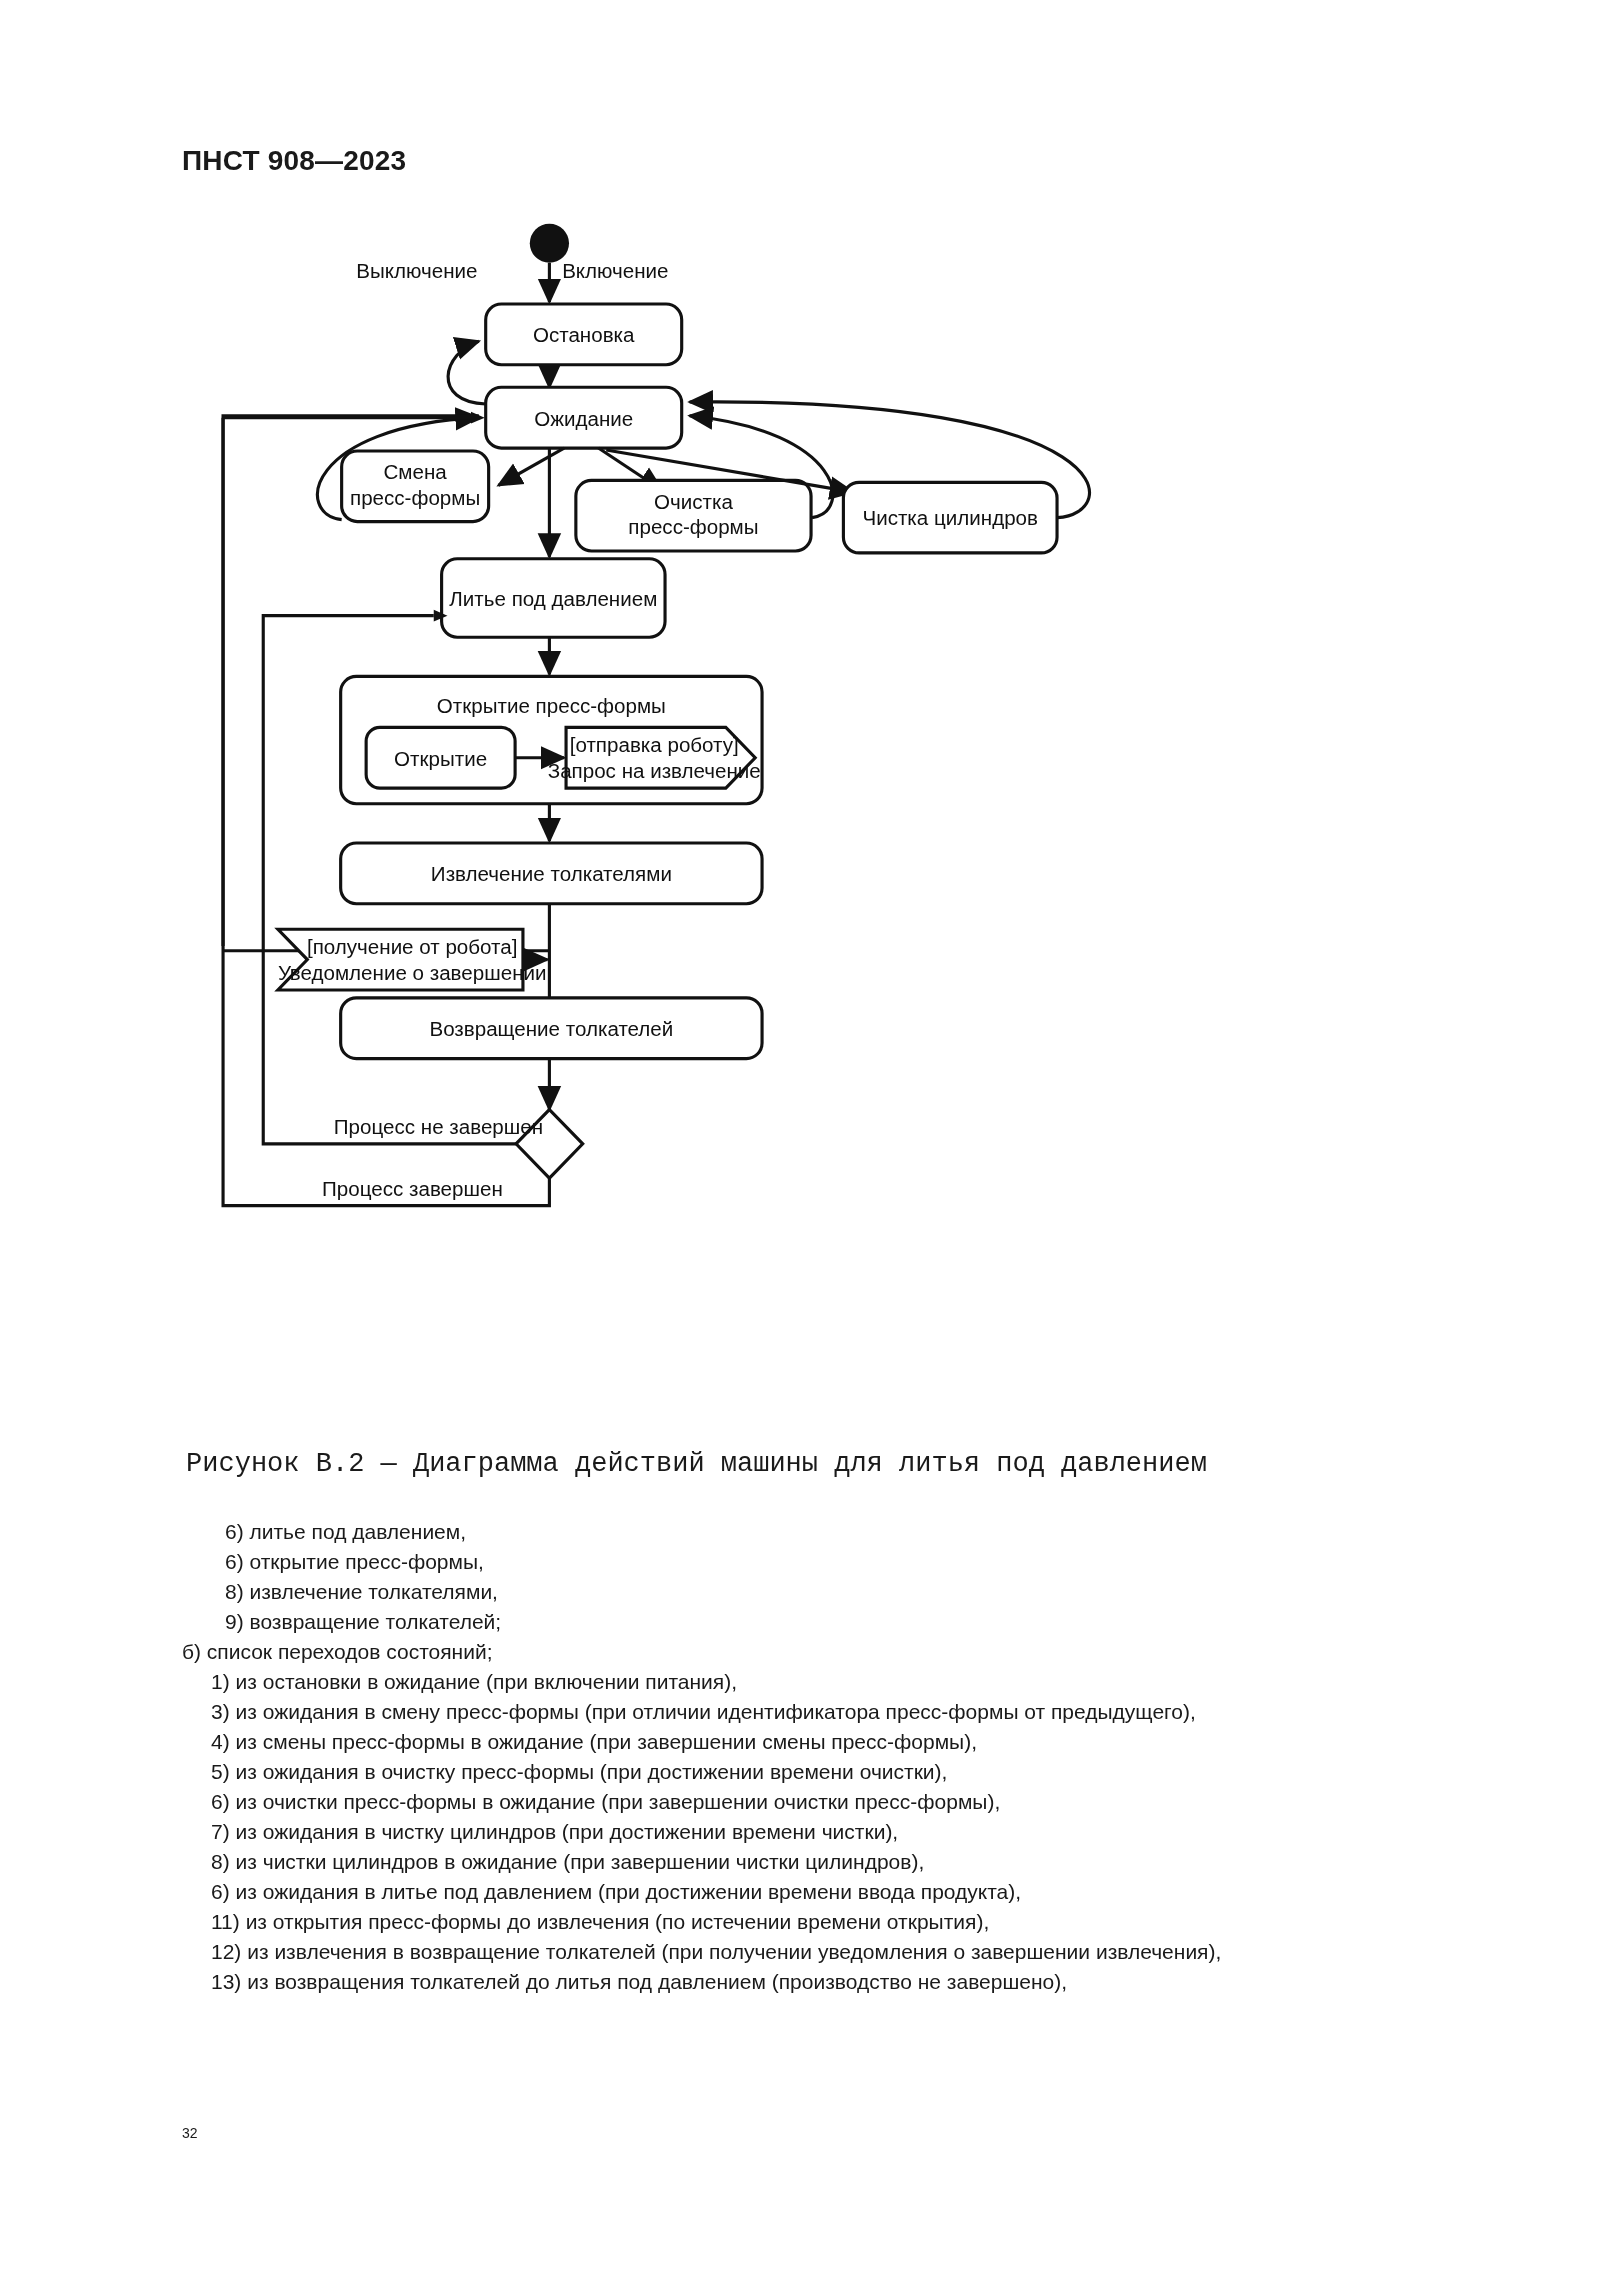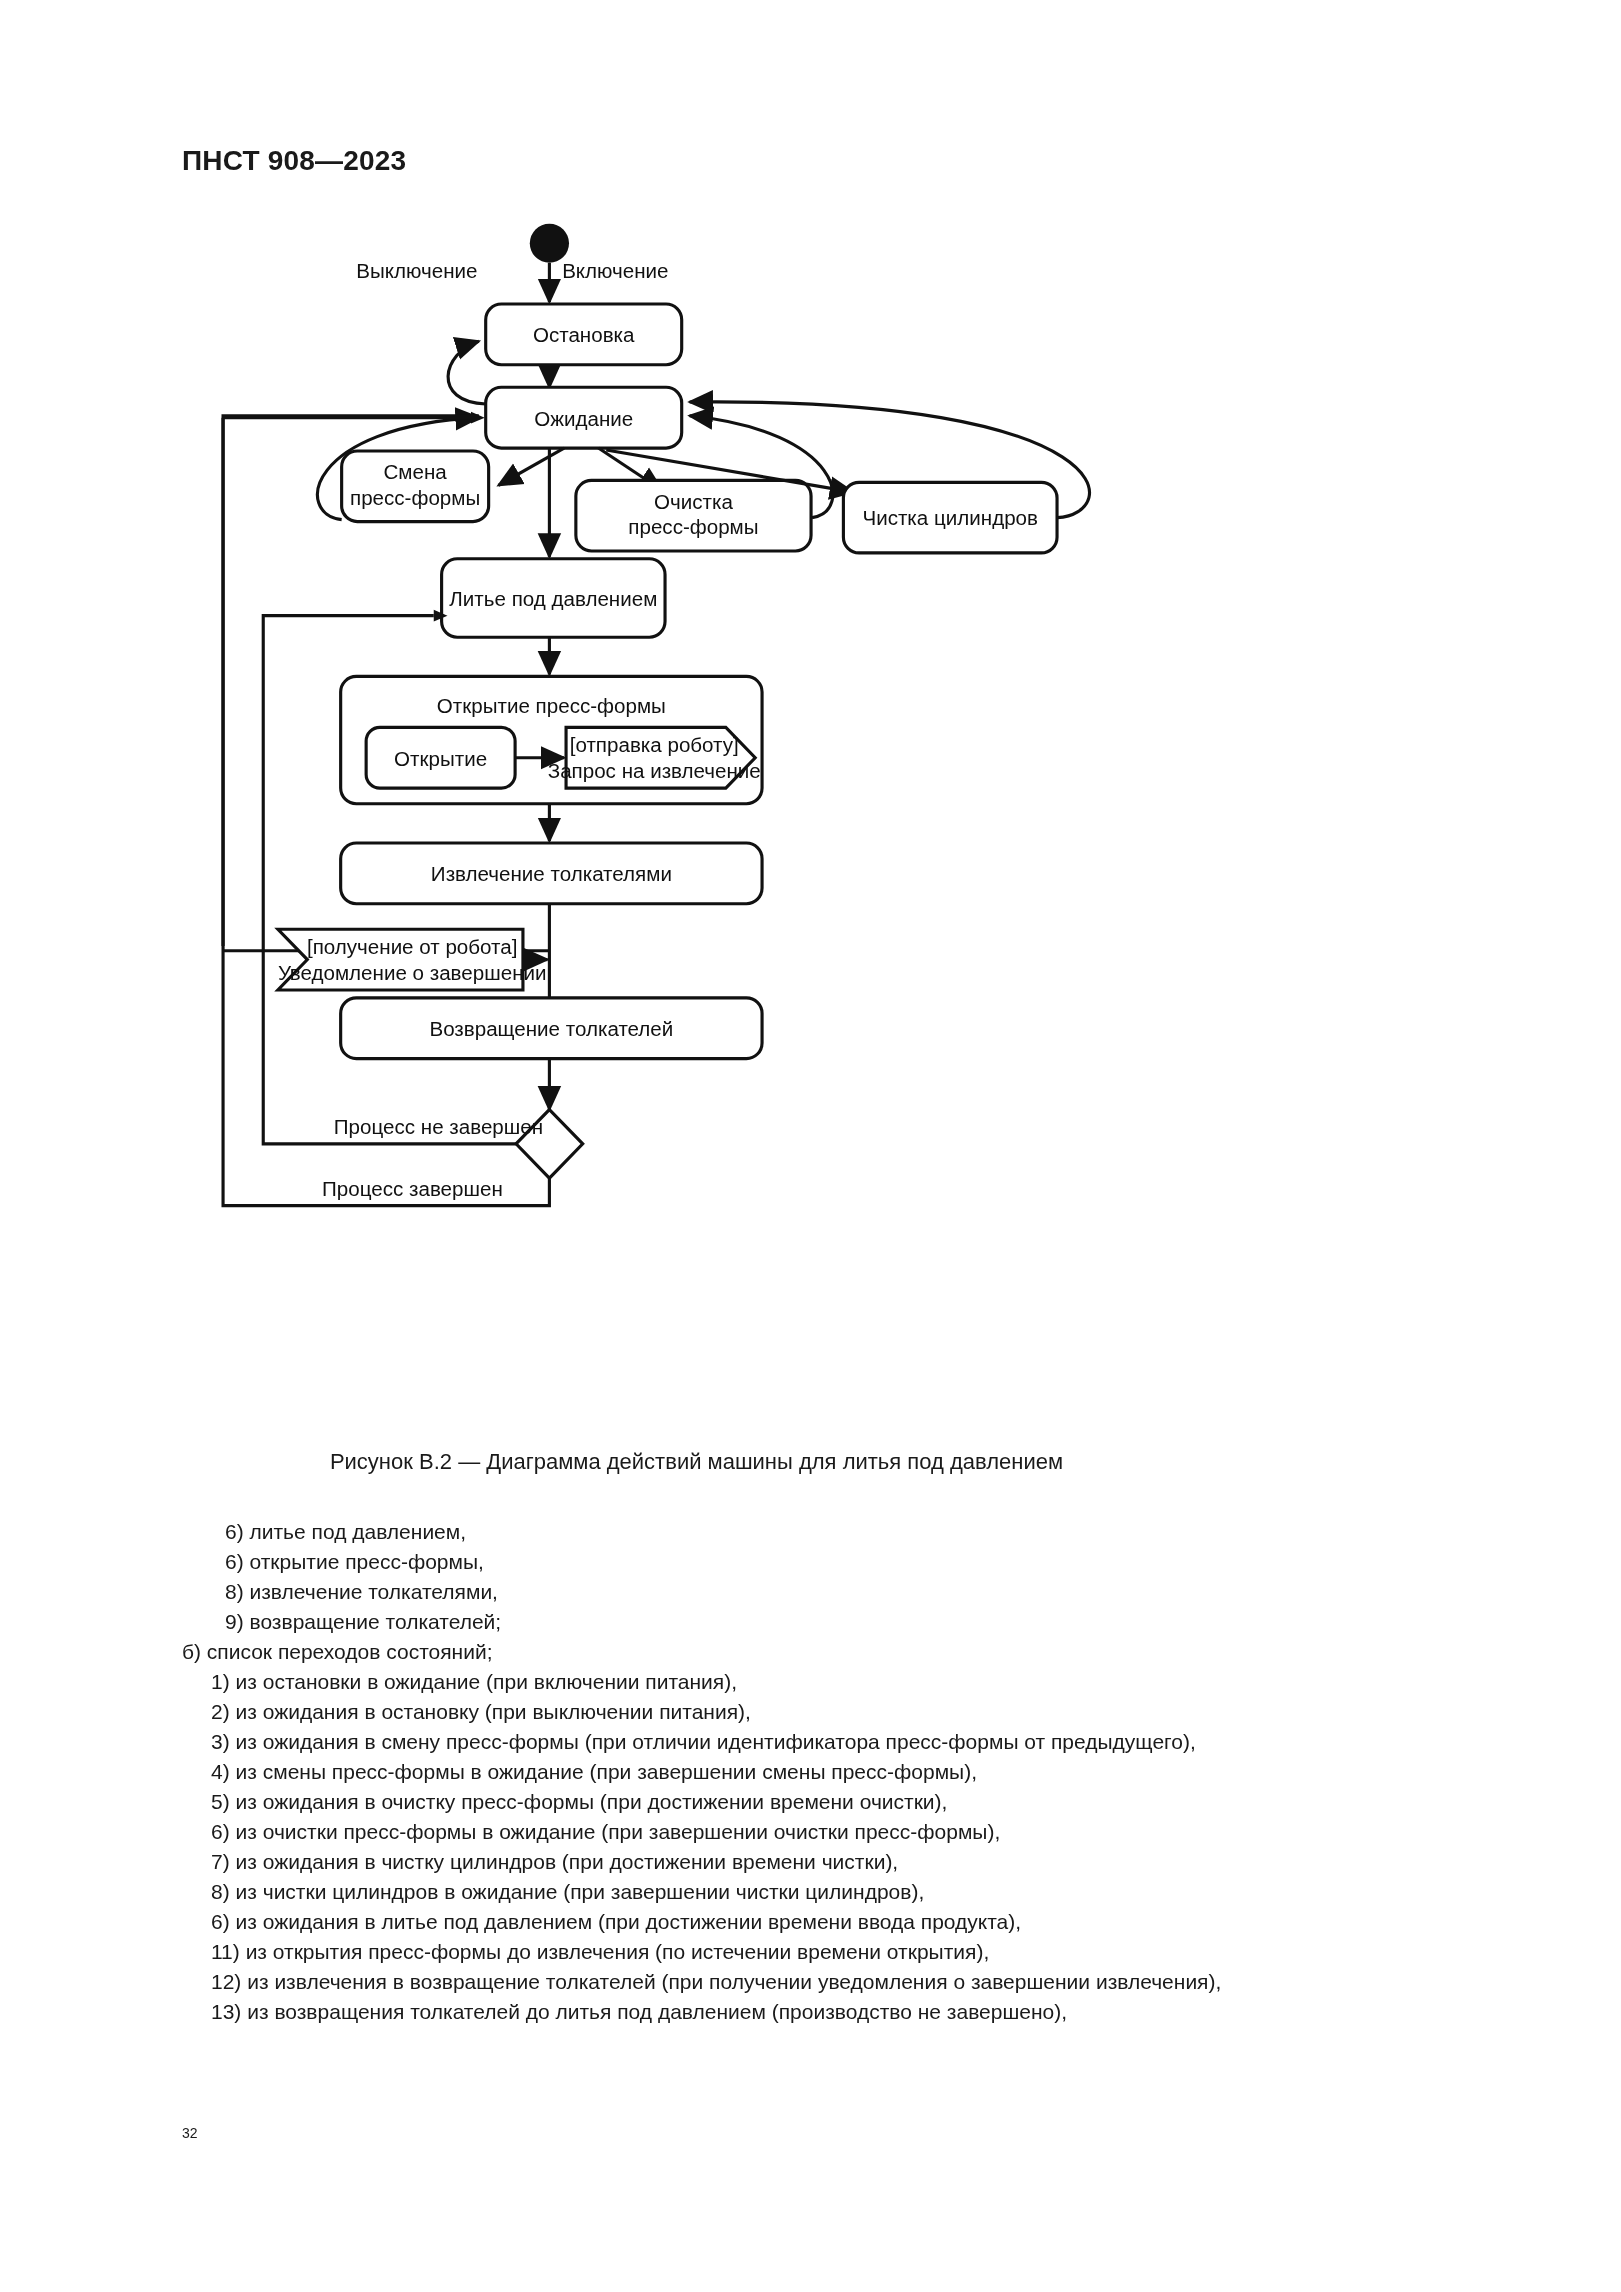"Рисунок В.2 — Диаграмма действий" .fig-caption { font-family: none -> Liberation Mono, monospace; font-size: 22px -> 27px }
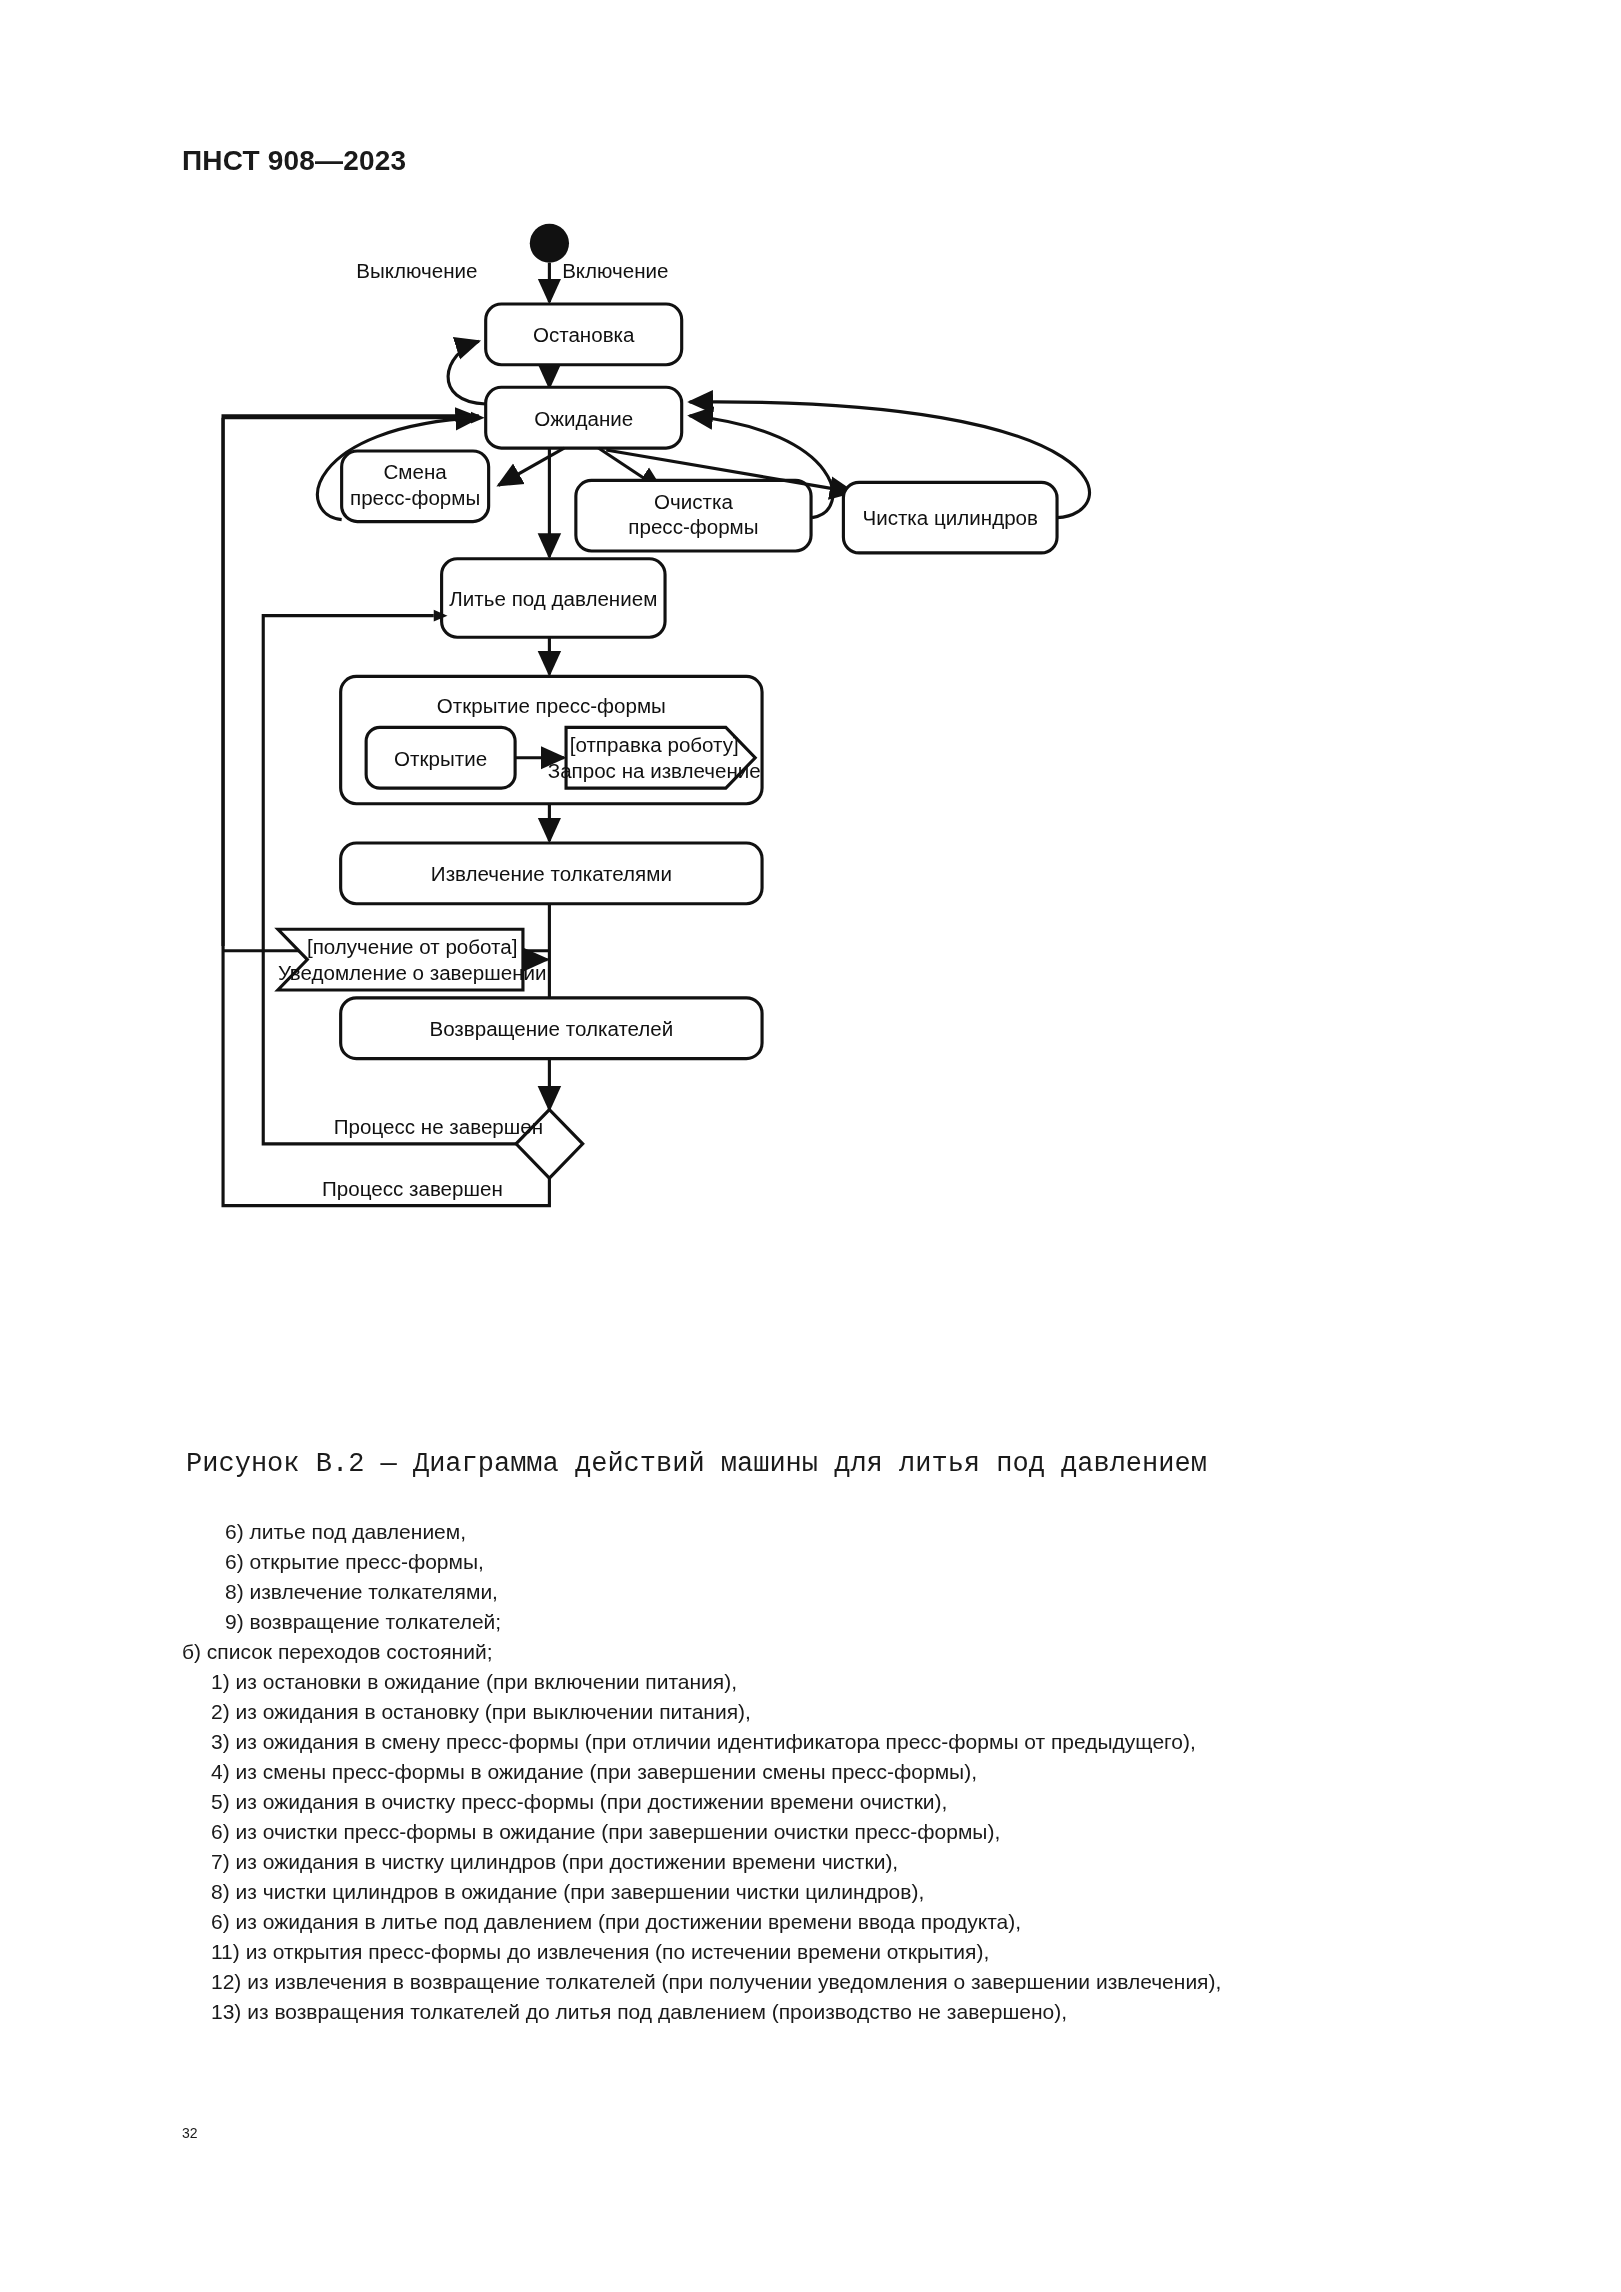"2) из ожидания в остановку" div.li { html: <div>2) из ожидания в остановку (при выключении питания),</div> -> none }
